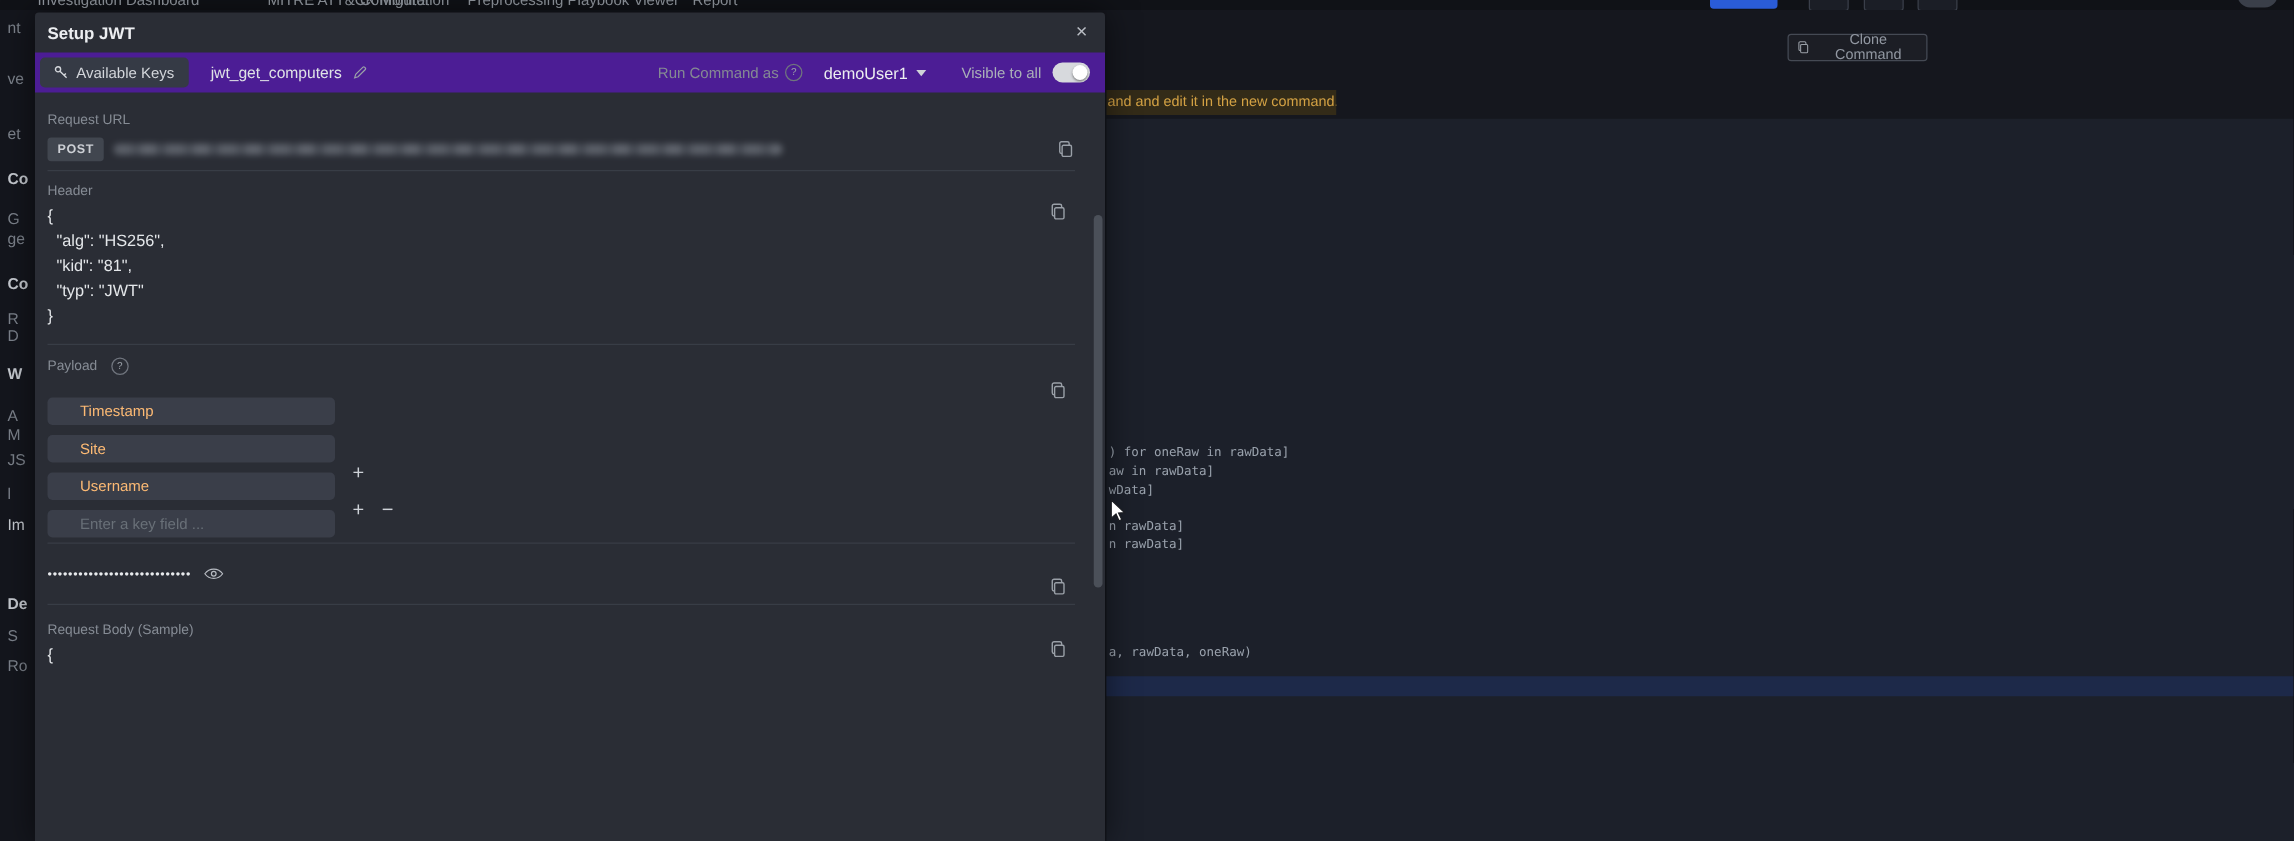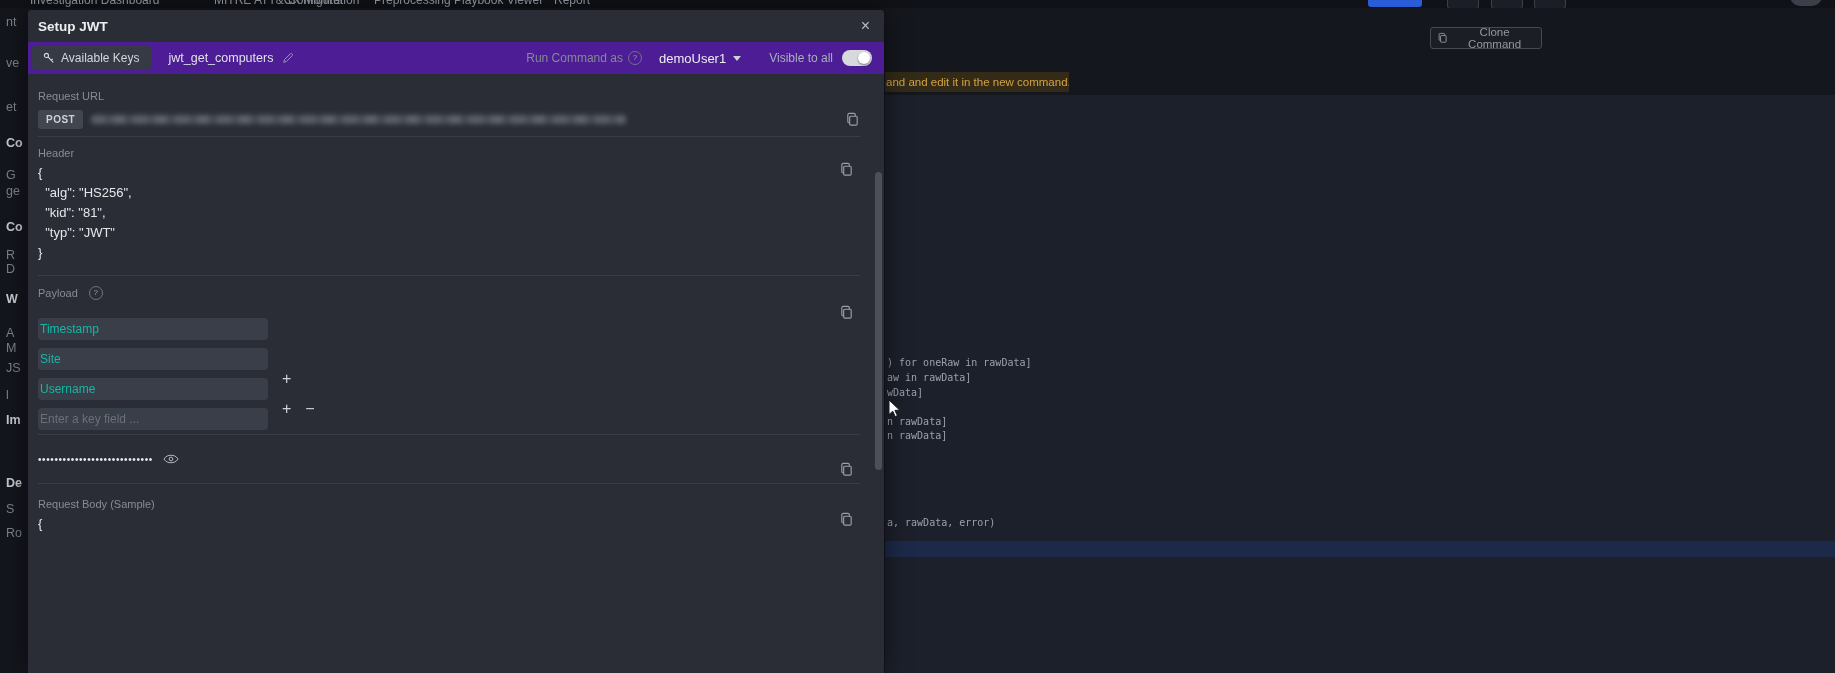"Timestamp" .field { color: #14b8a6 -> #fdba74; padding: 0 2px -> 0 26px }
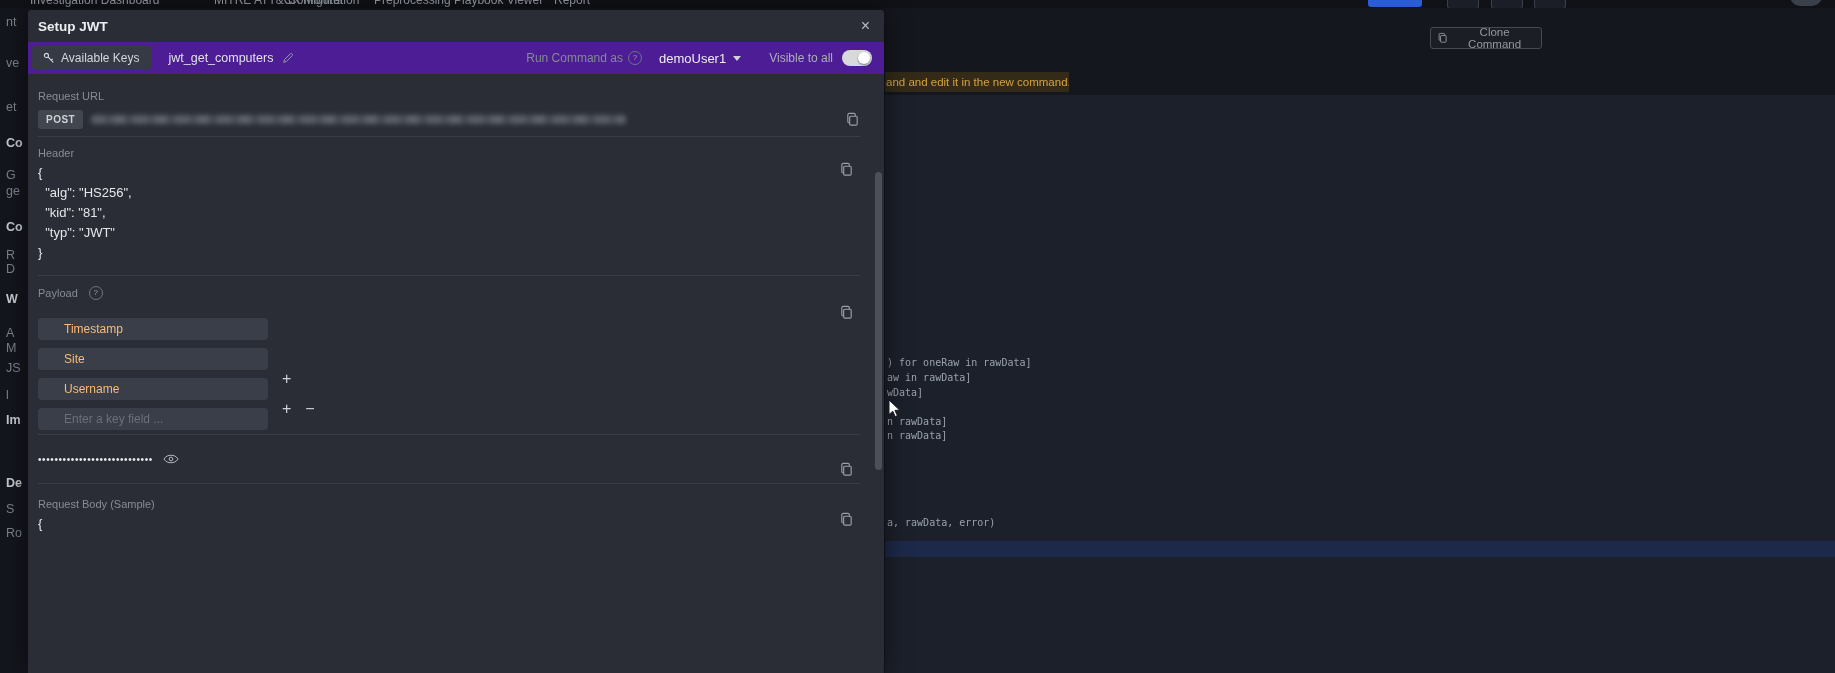"Im" span.frag { font-weight: 700 -> 400 }
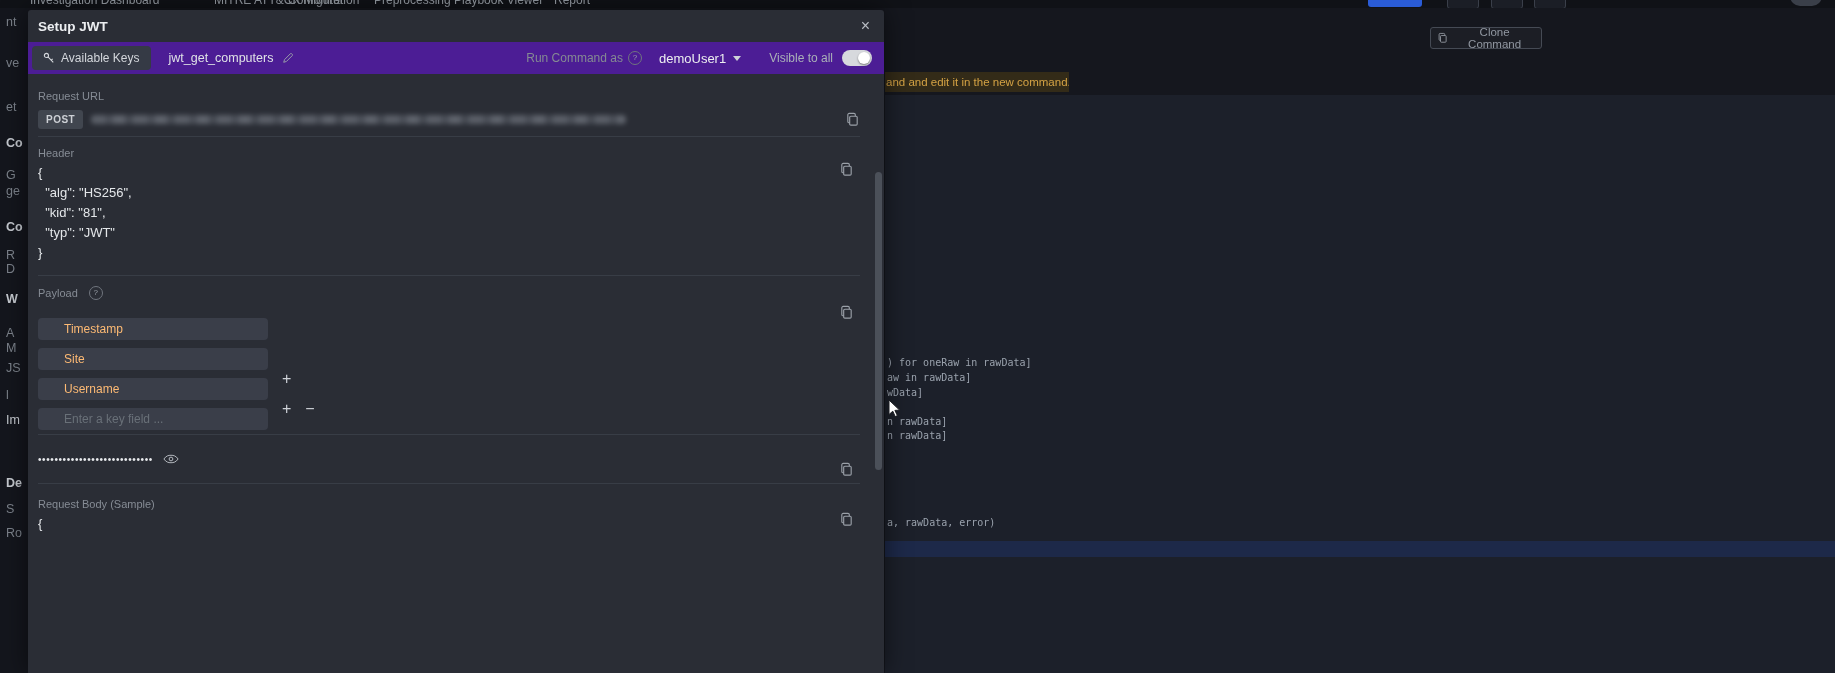"a, rawData, error)" div.code-line { text: error -> oneRaw }
